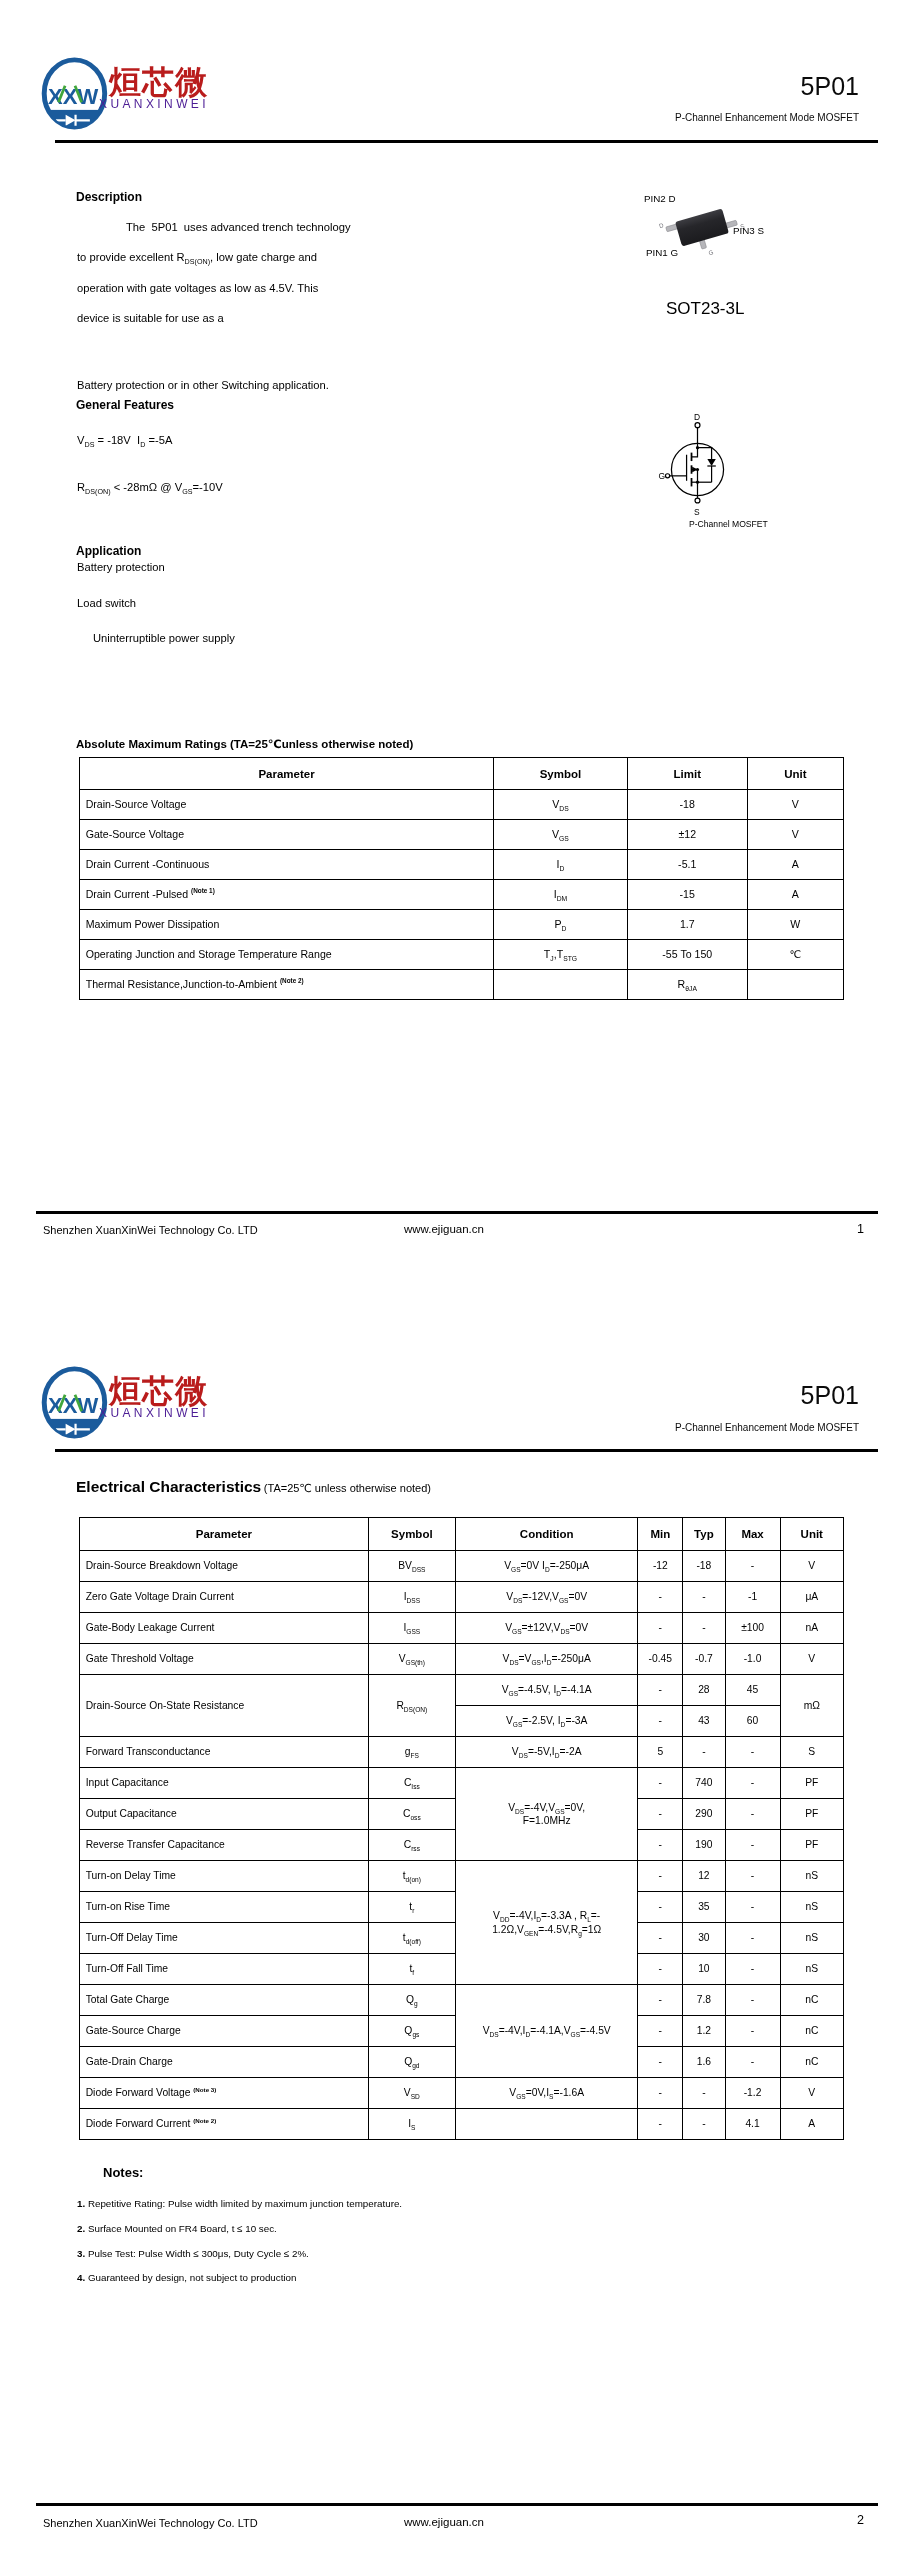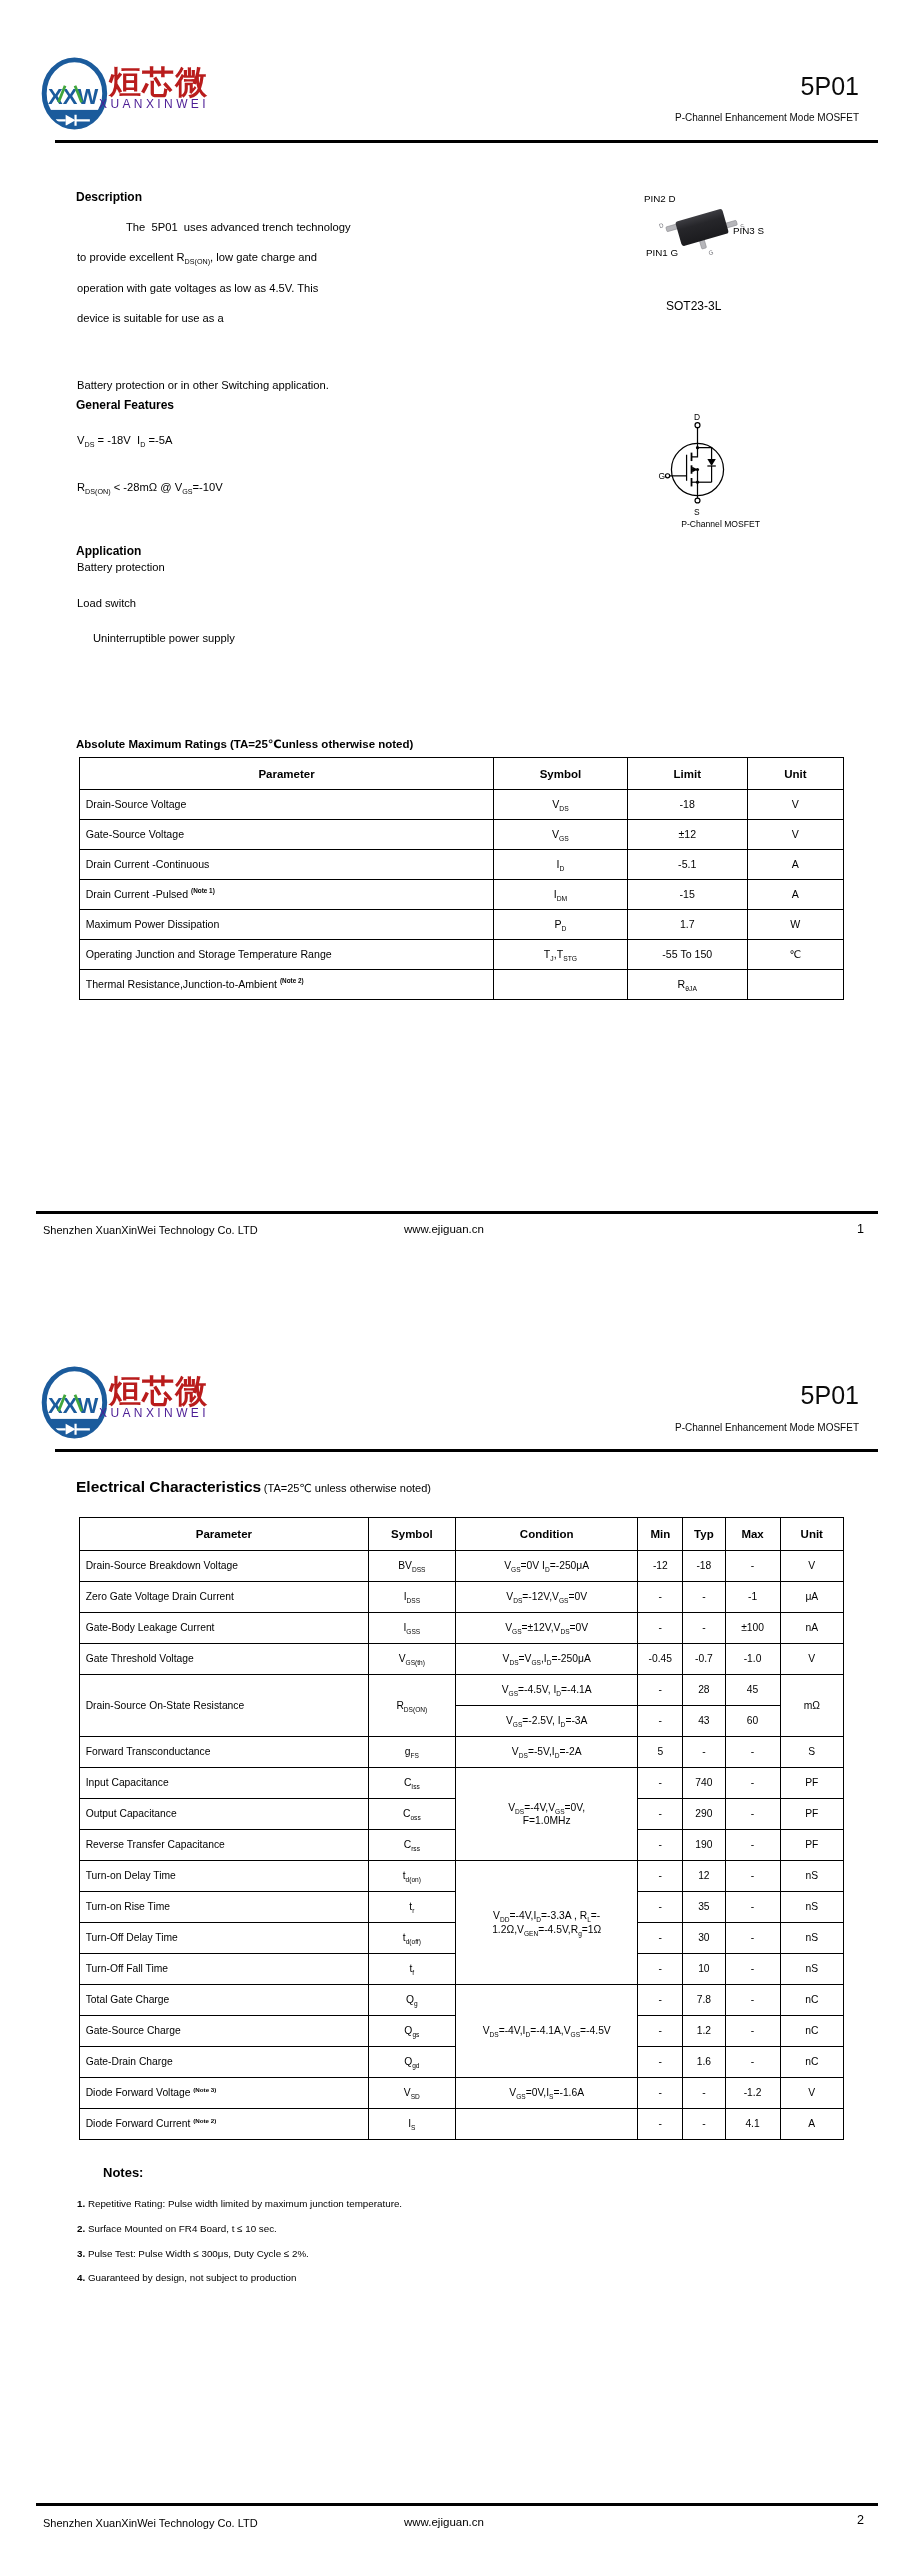"SOT23-3L" div.abs { font-size: 12px -> 17px }
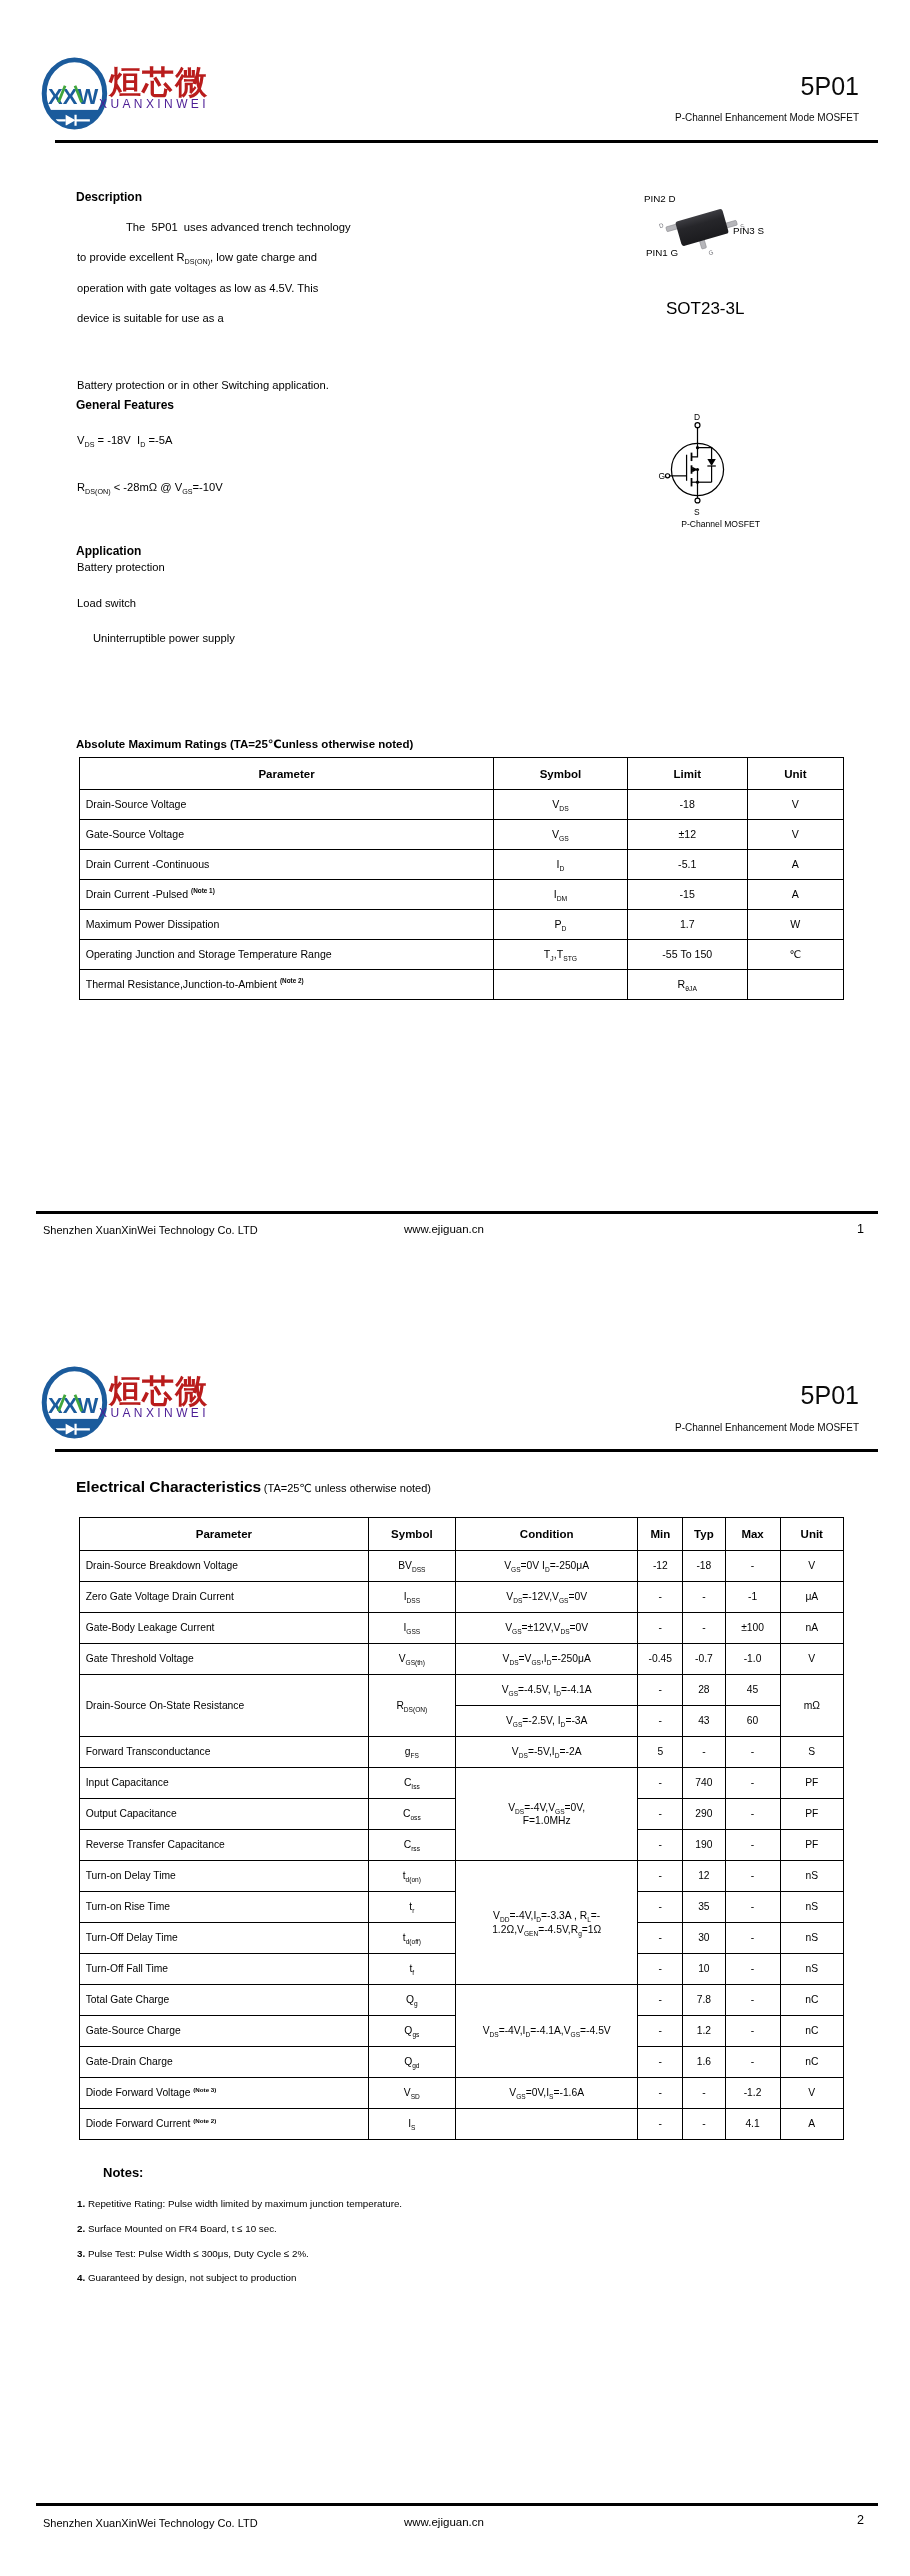"P-Channel MOSFET" div.abs { left: 668px -> 689px; text-align: right -> left }
